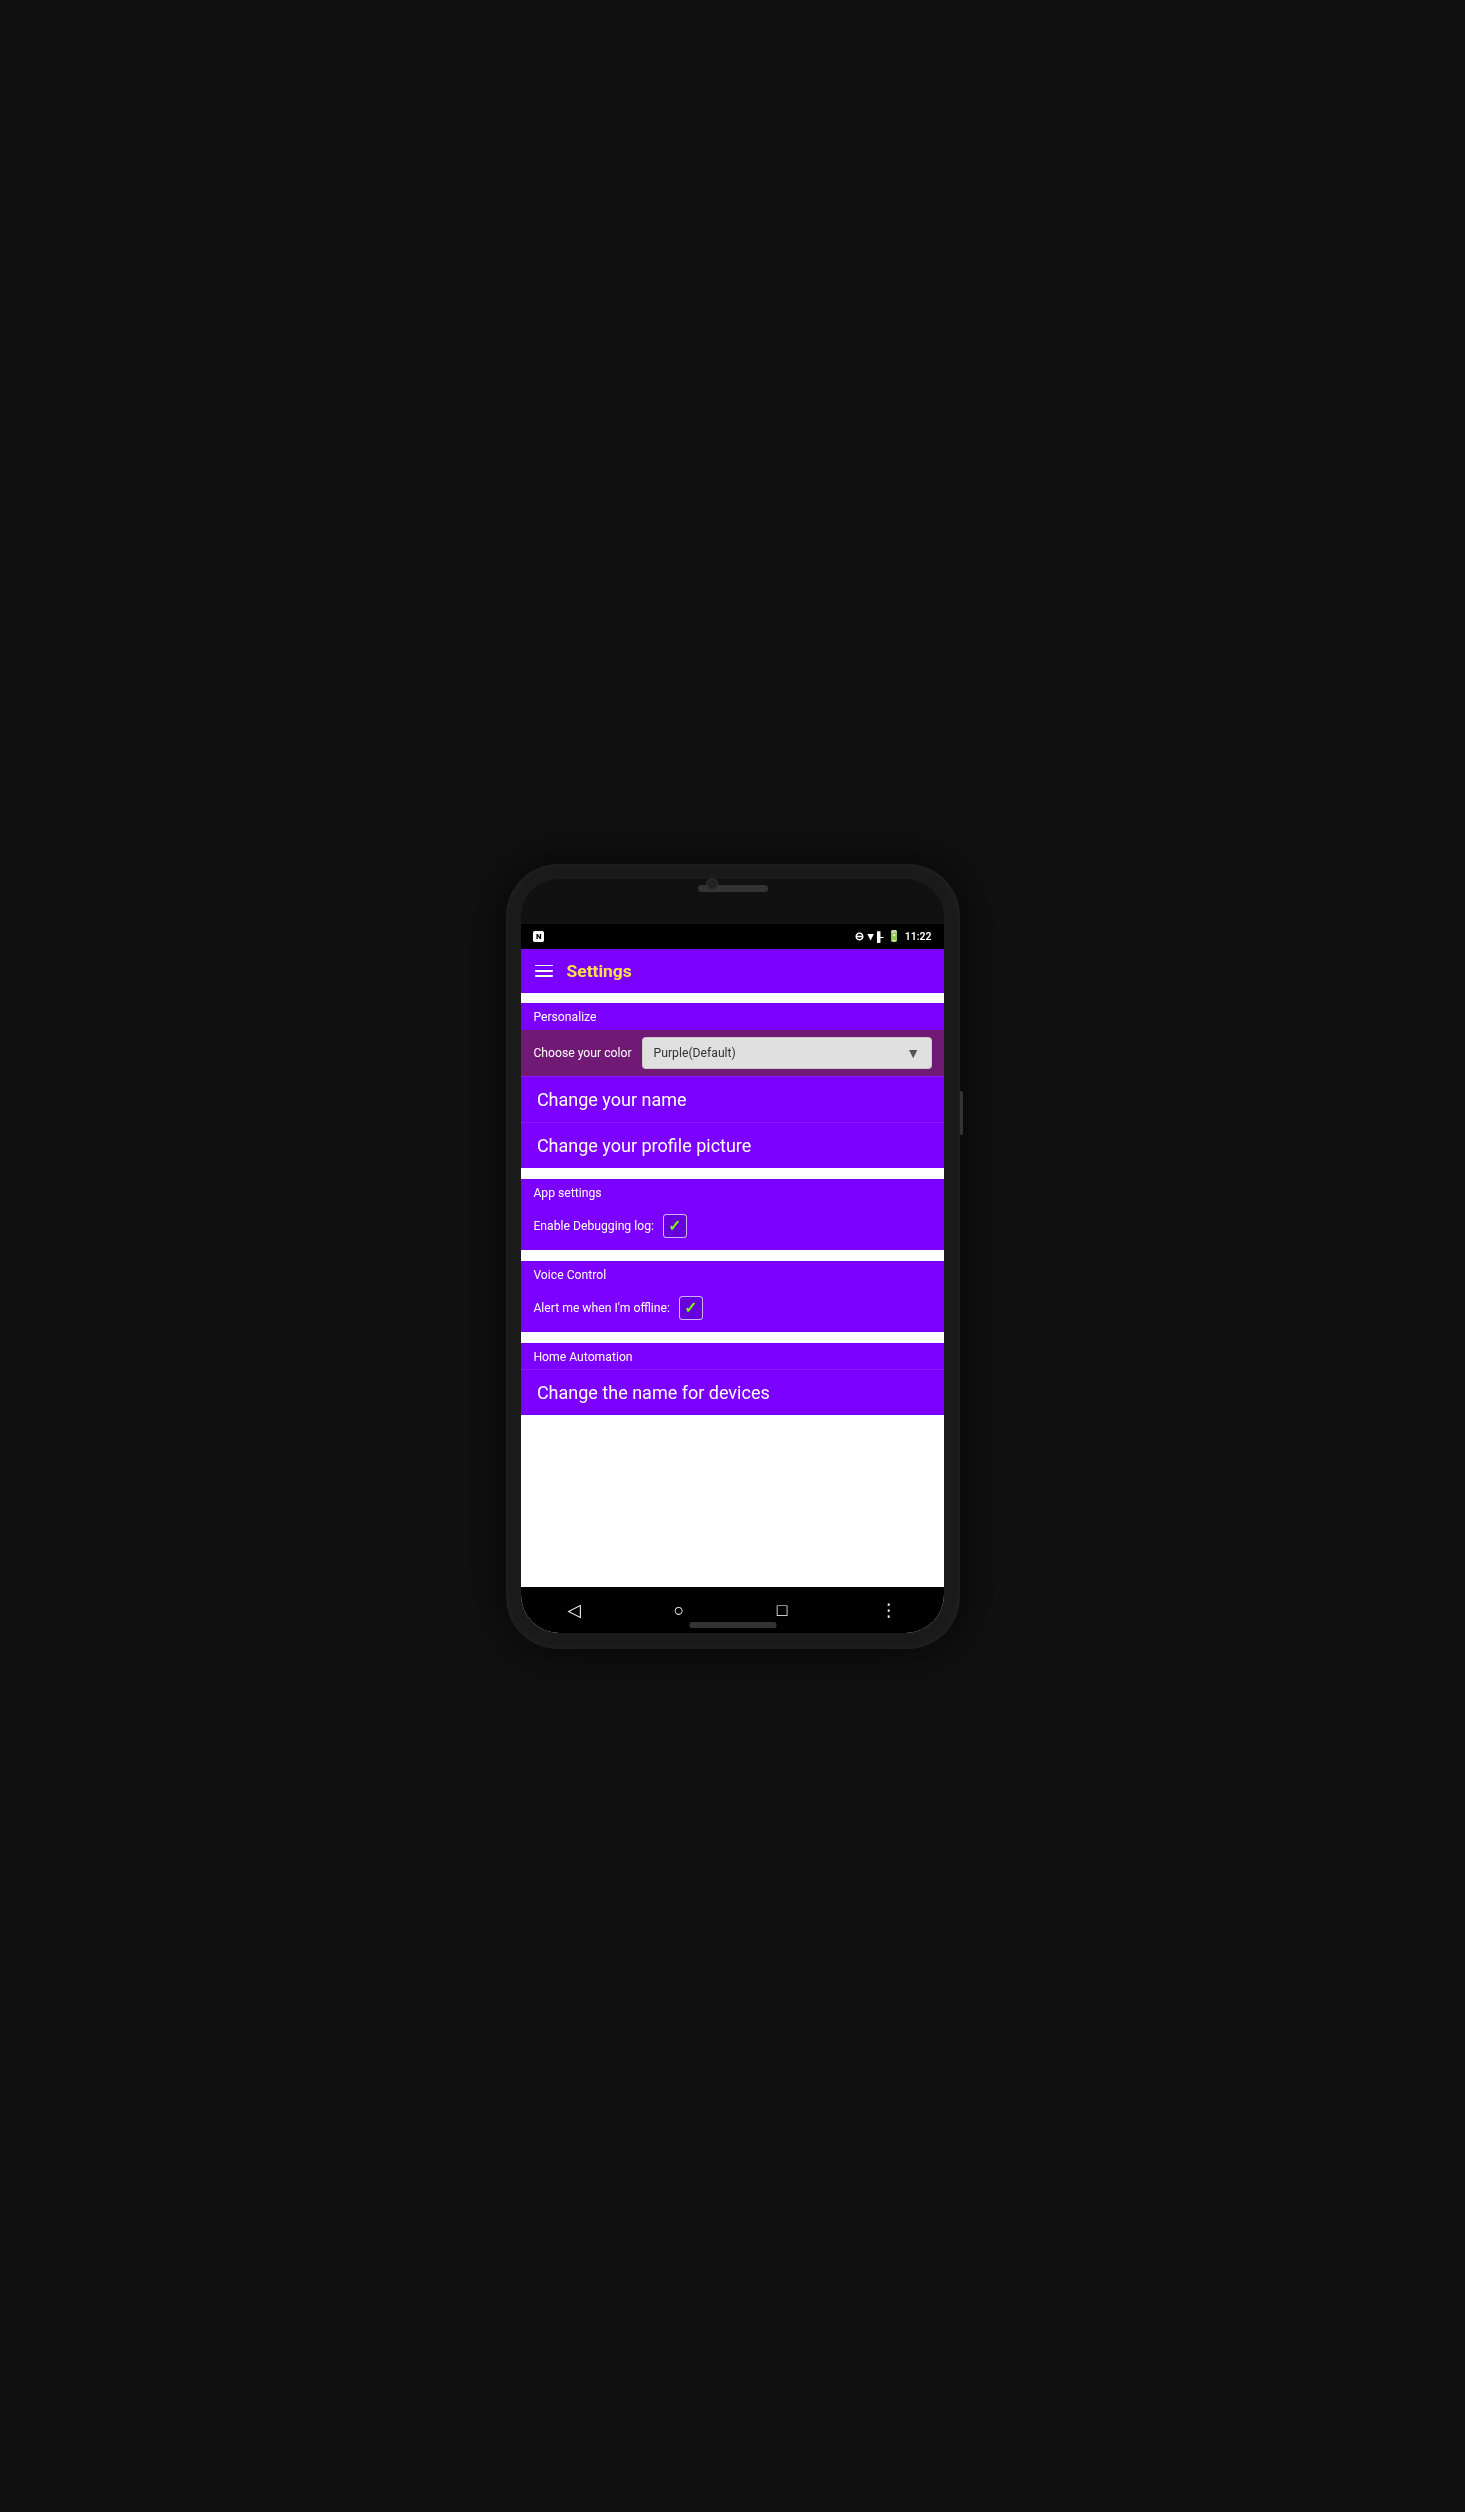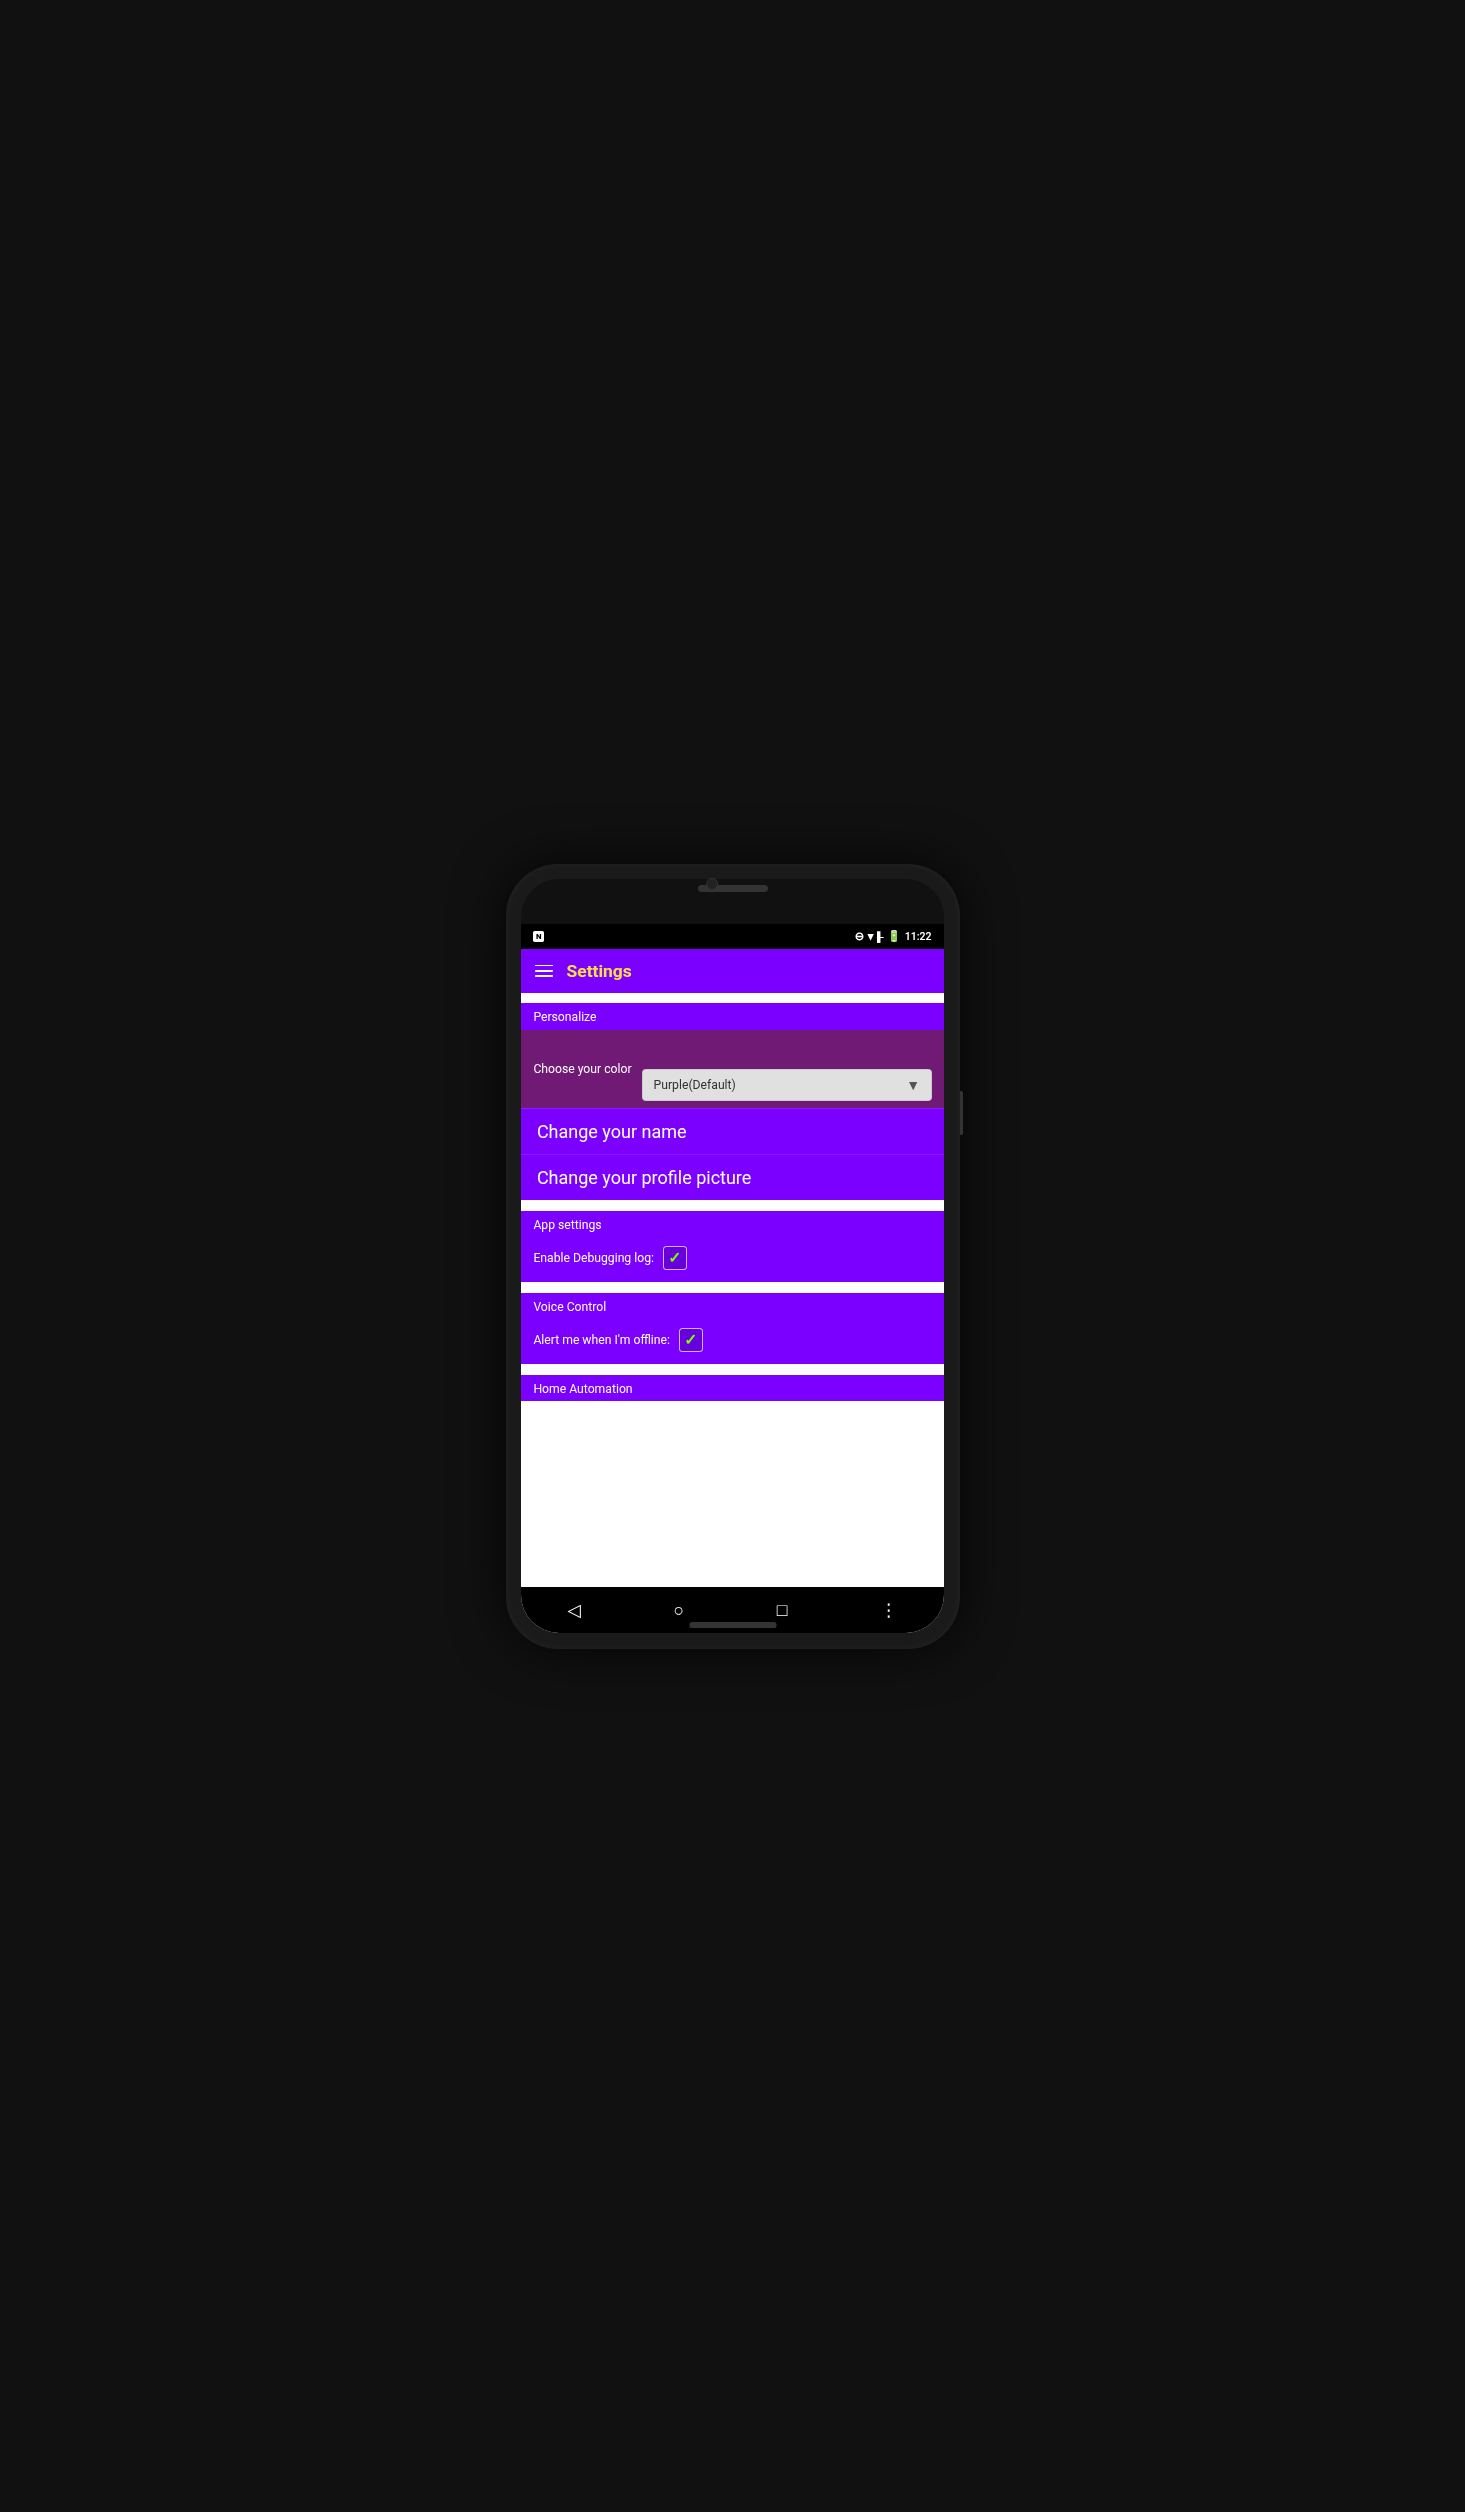"Purple(Default)" .color-dropdown { margin-top: 32px -> none }
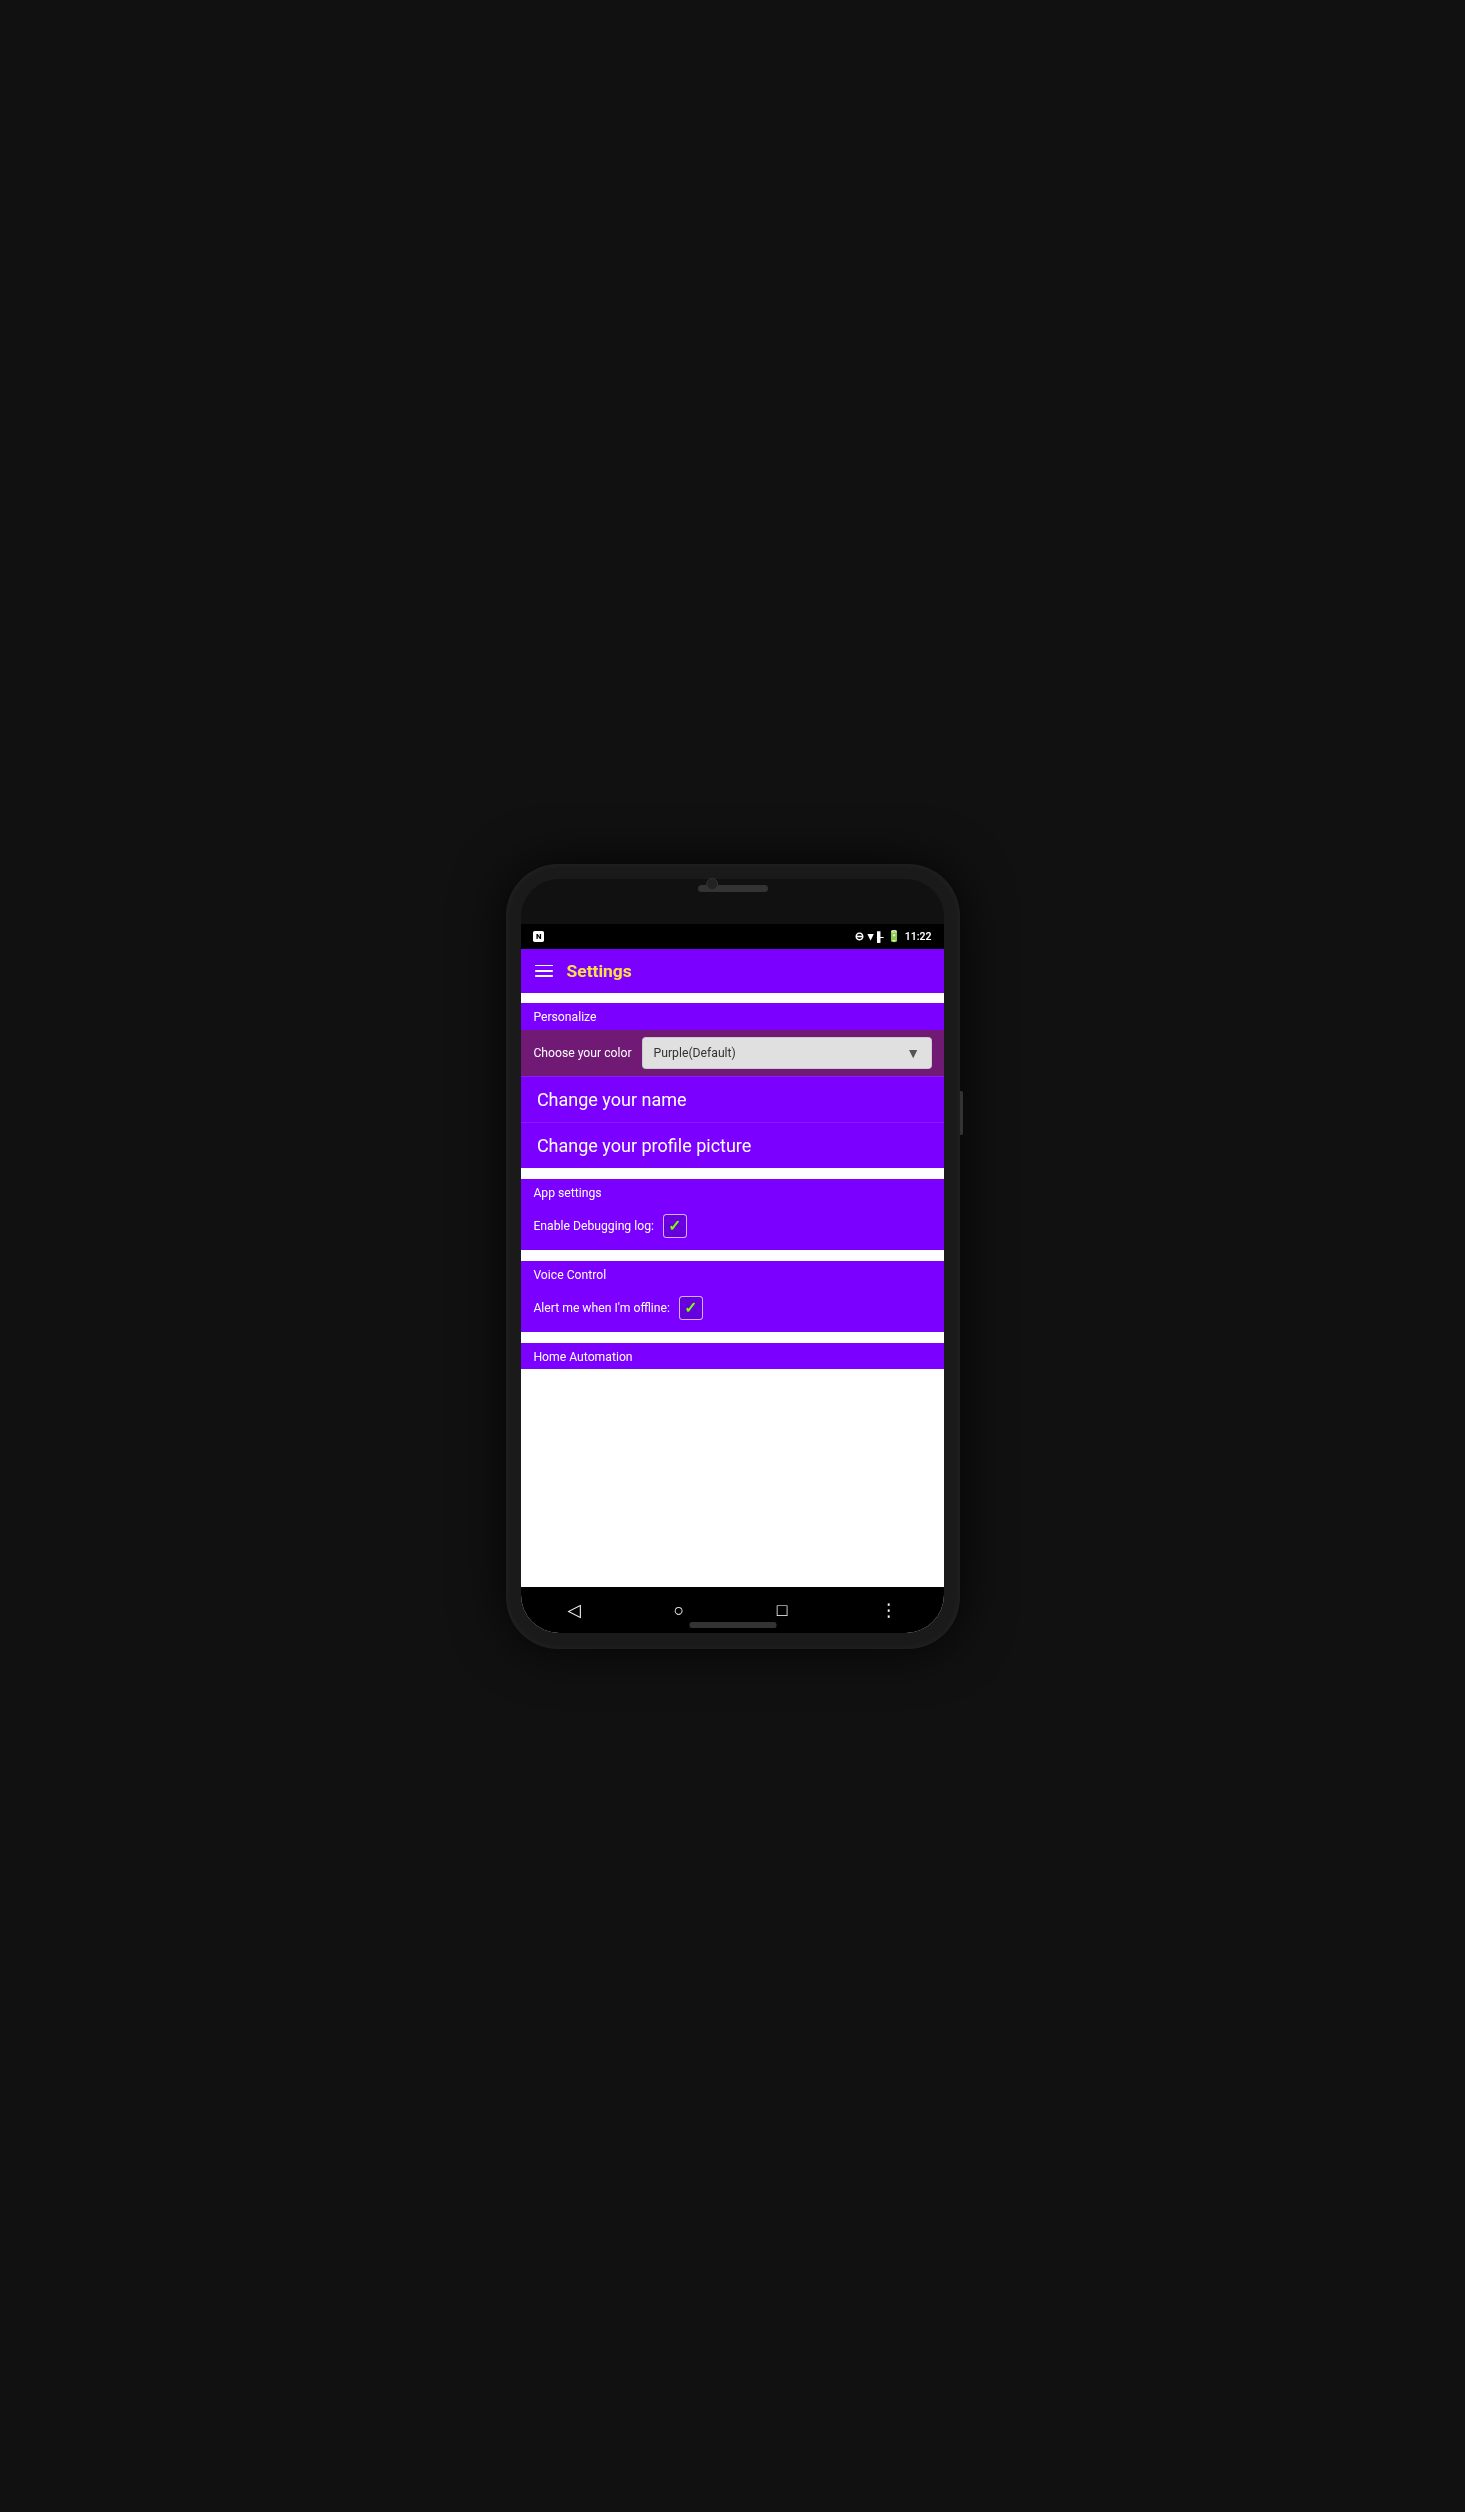"Change the name for devices" div.menu-item { html: none -> <div>Change the name for devices</div> }
